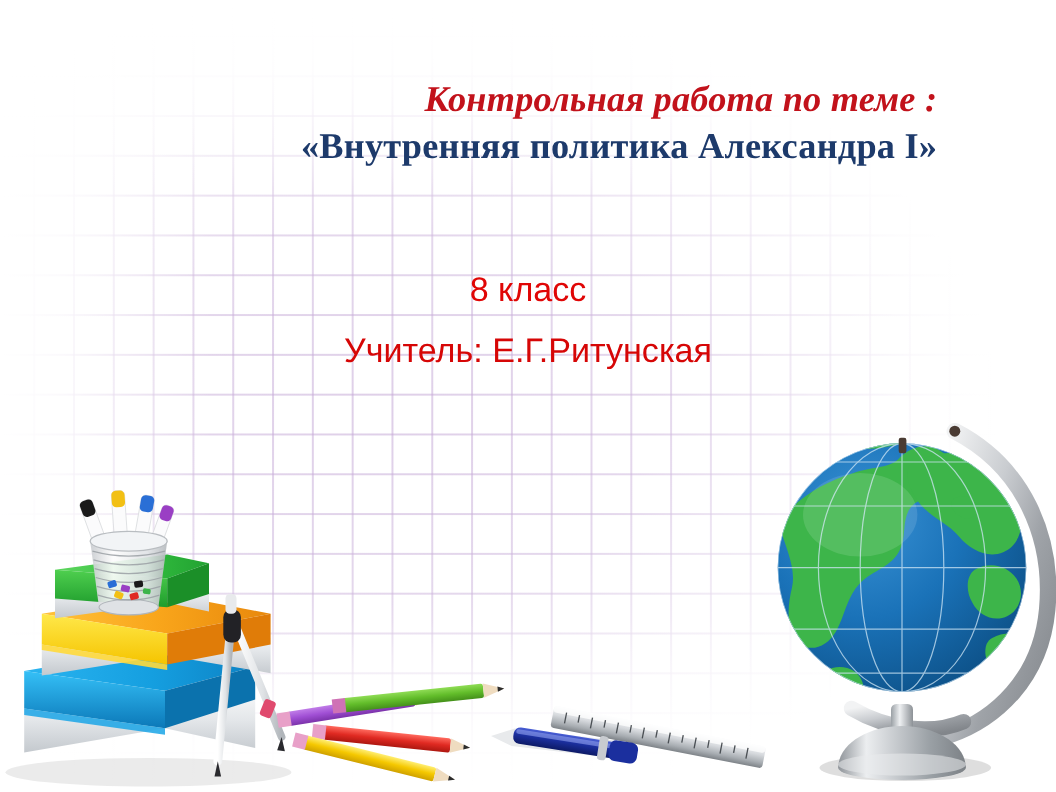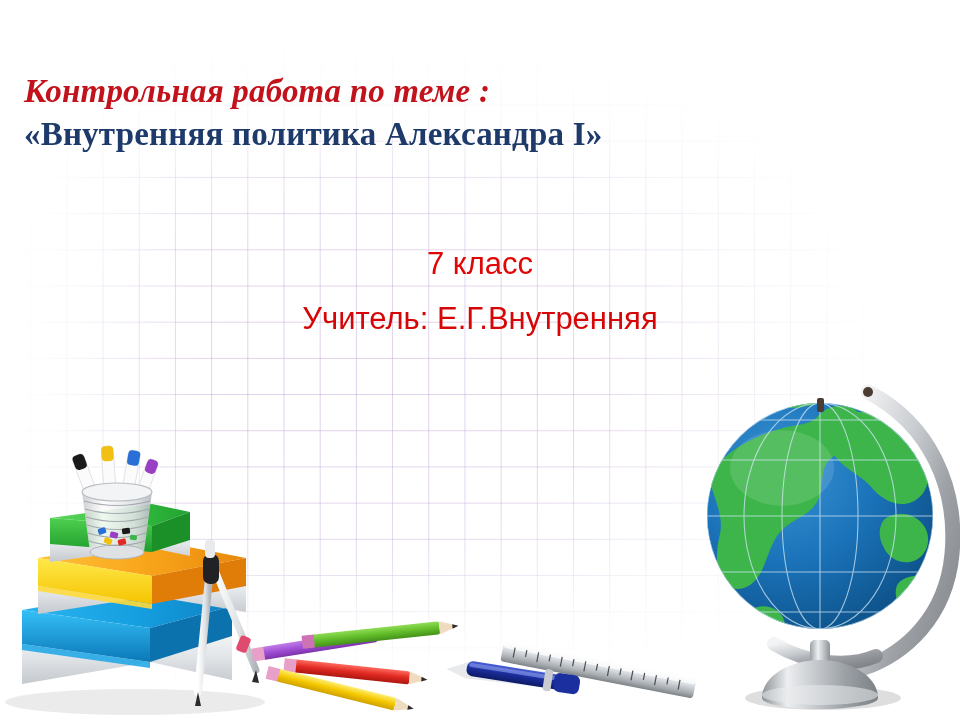"Контрольная работа по теме :" .title-block { margin-left: 24px -> none; text-align: left -> right }
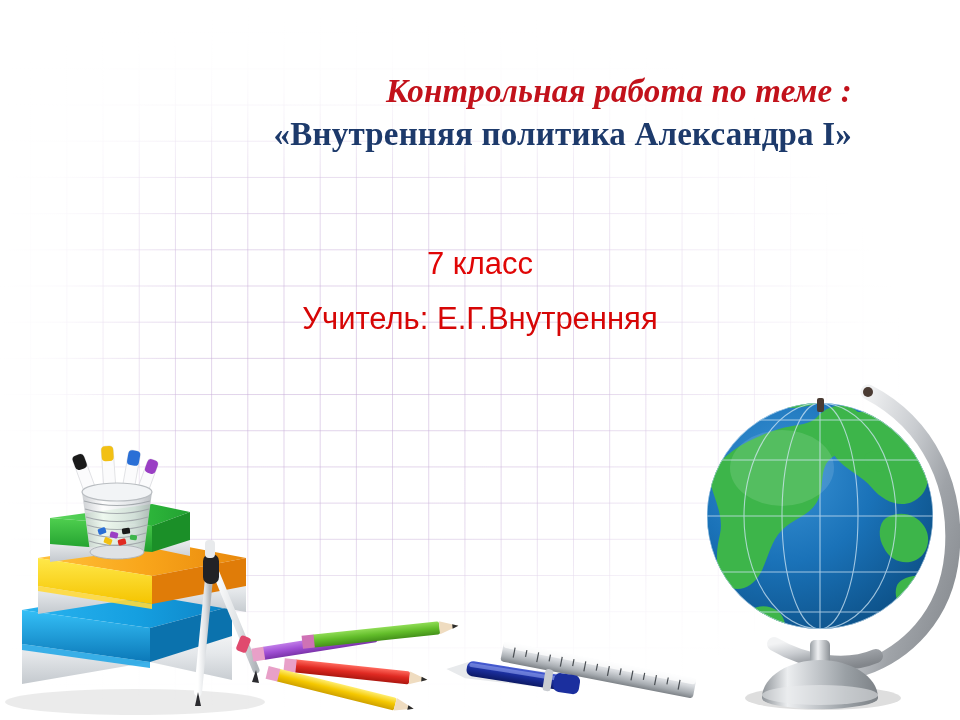"7 класс" div.sub-line { text: 7 -> 8 }
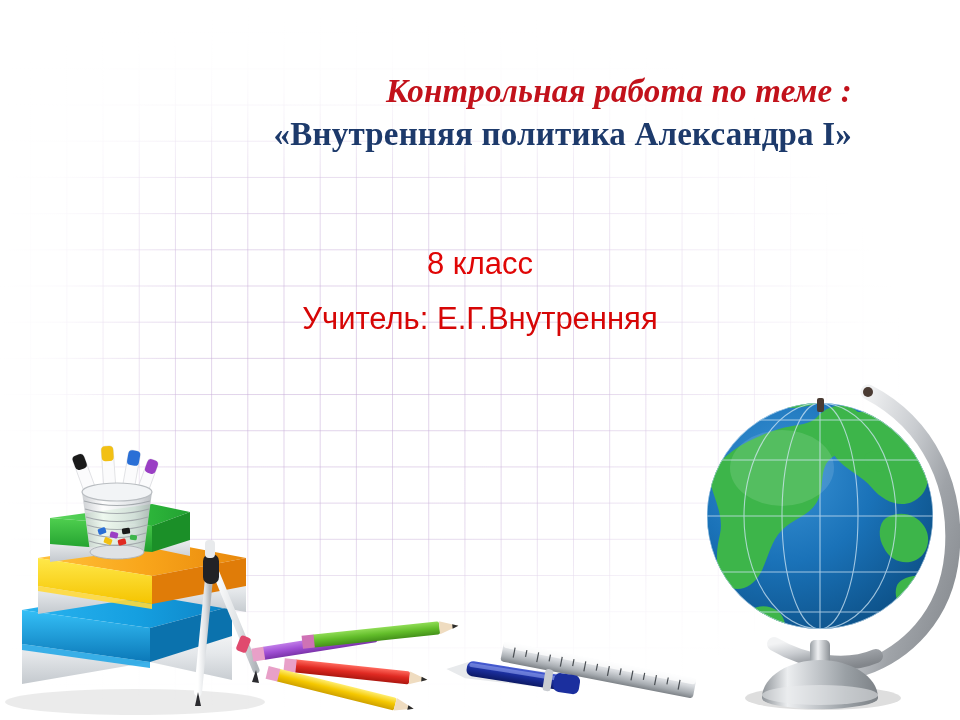"Учитель: Е.Г.Внутренняя" div.sub-line { text: Е.Г.Внутренняя -> Е.Г.Ритунская }
